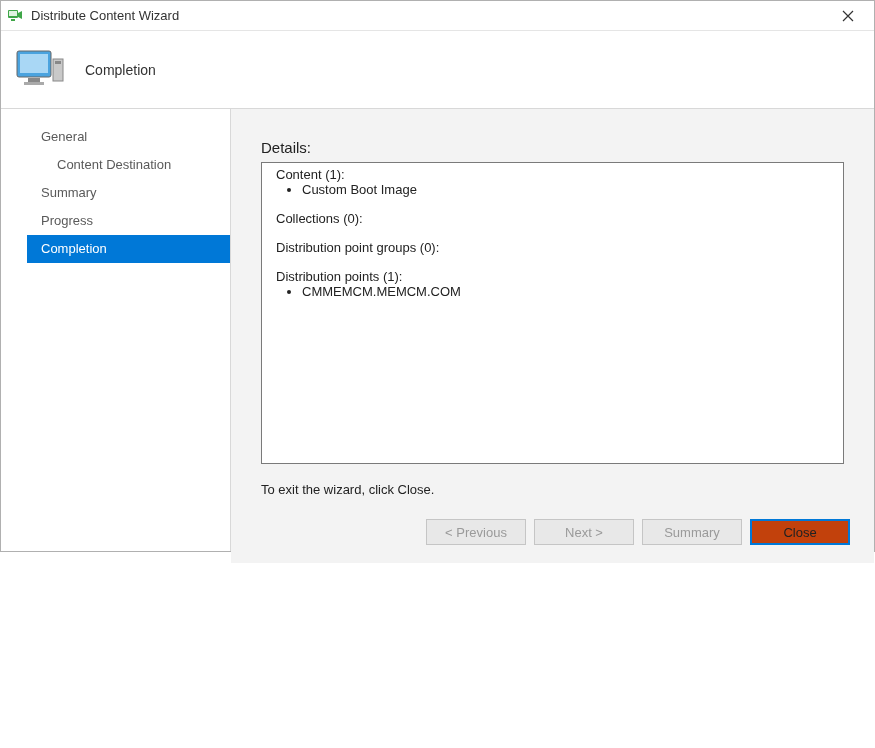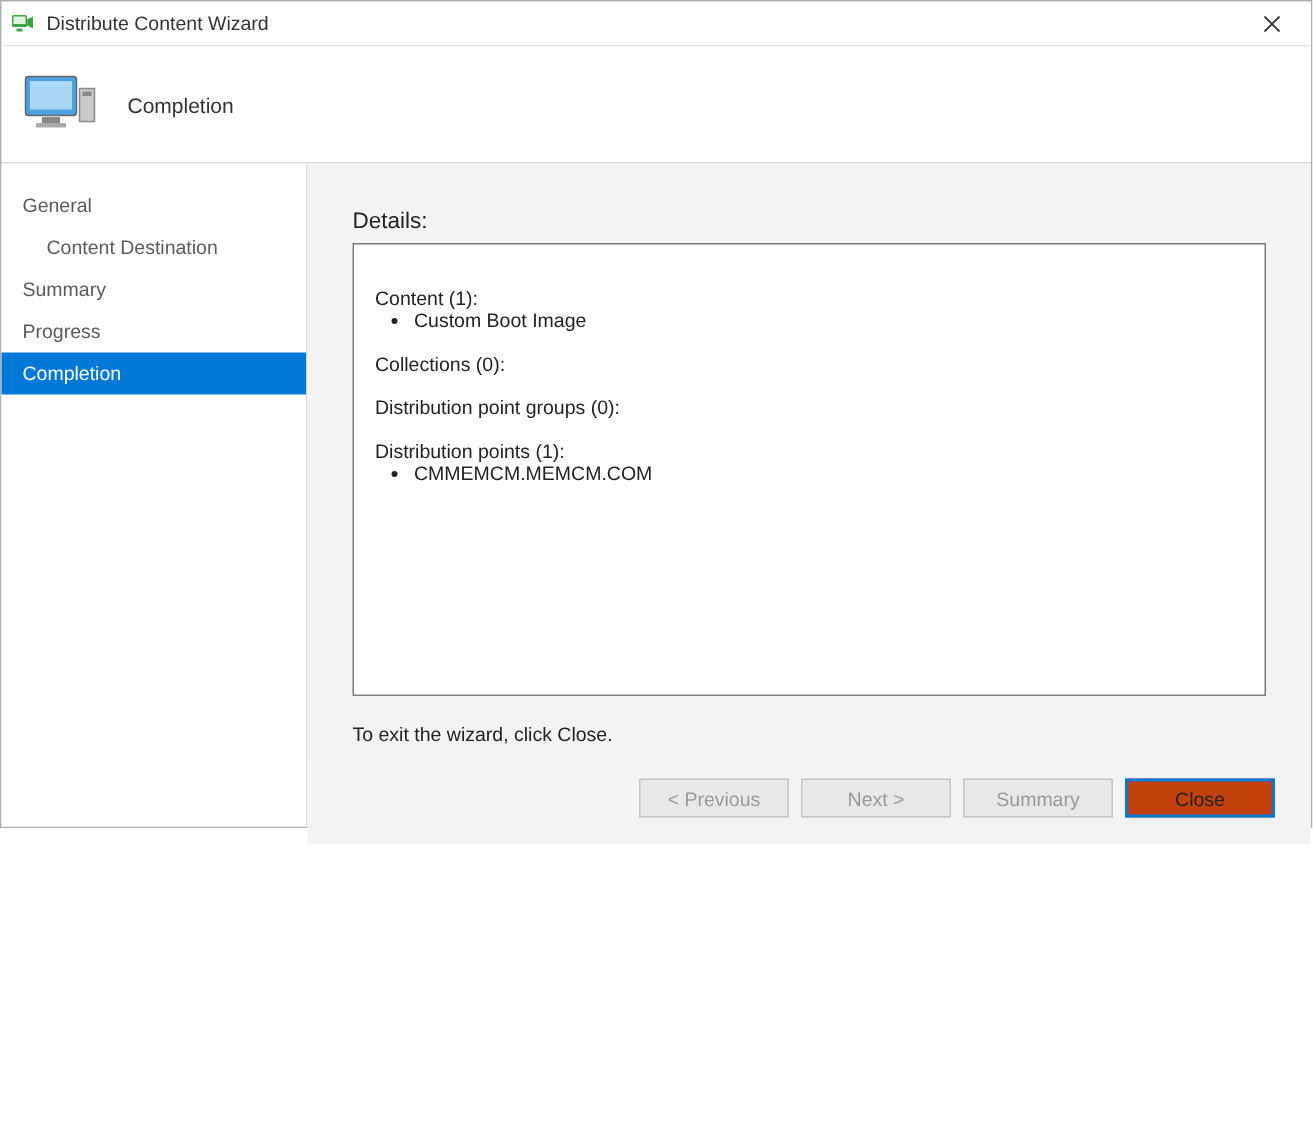"General" .body { margin-left: none -> 26px }
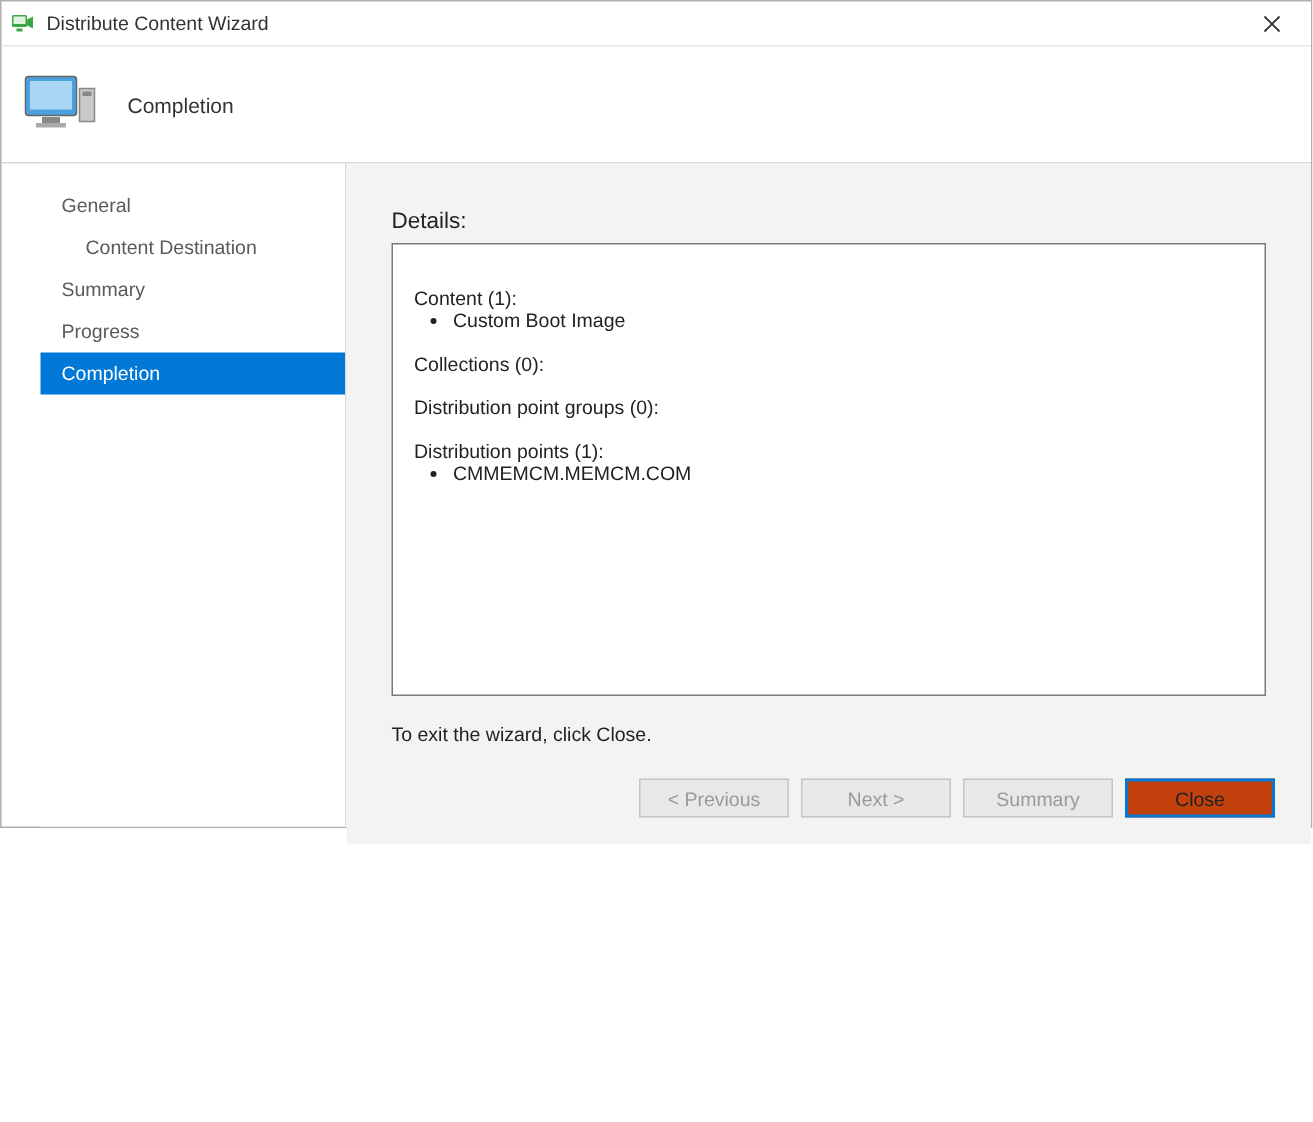"Content (1):" .details-box { padding: 28px 14px -> 4px 14px }
